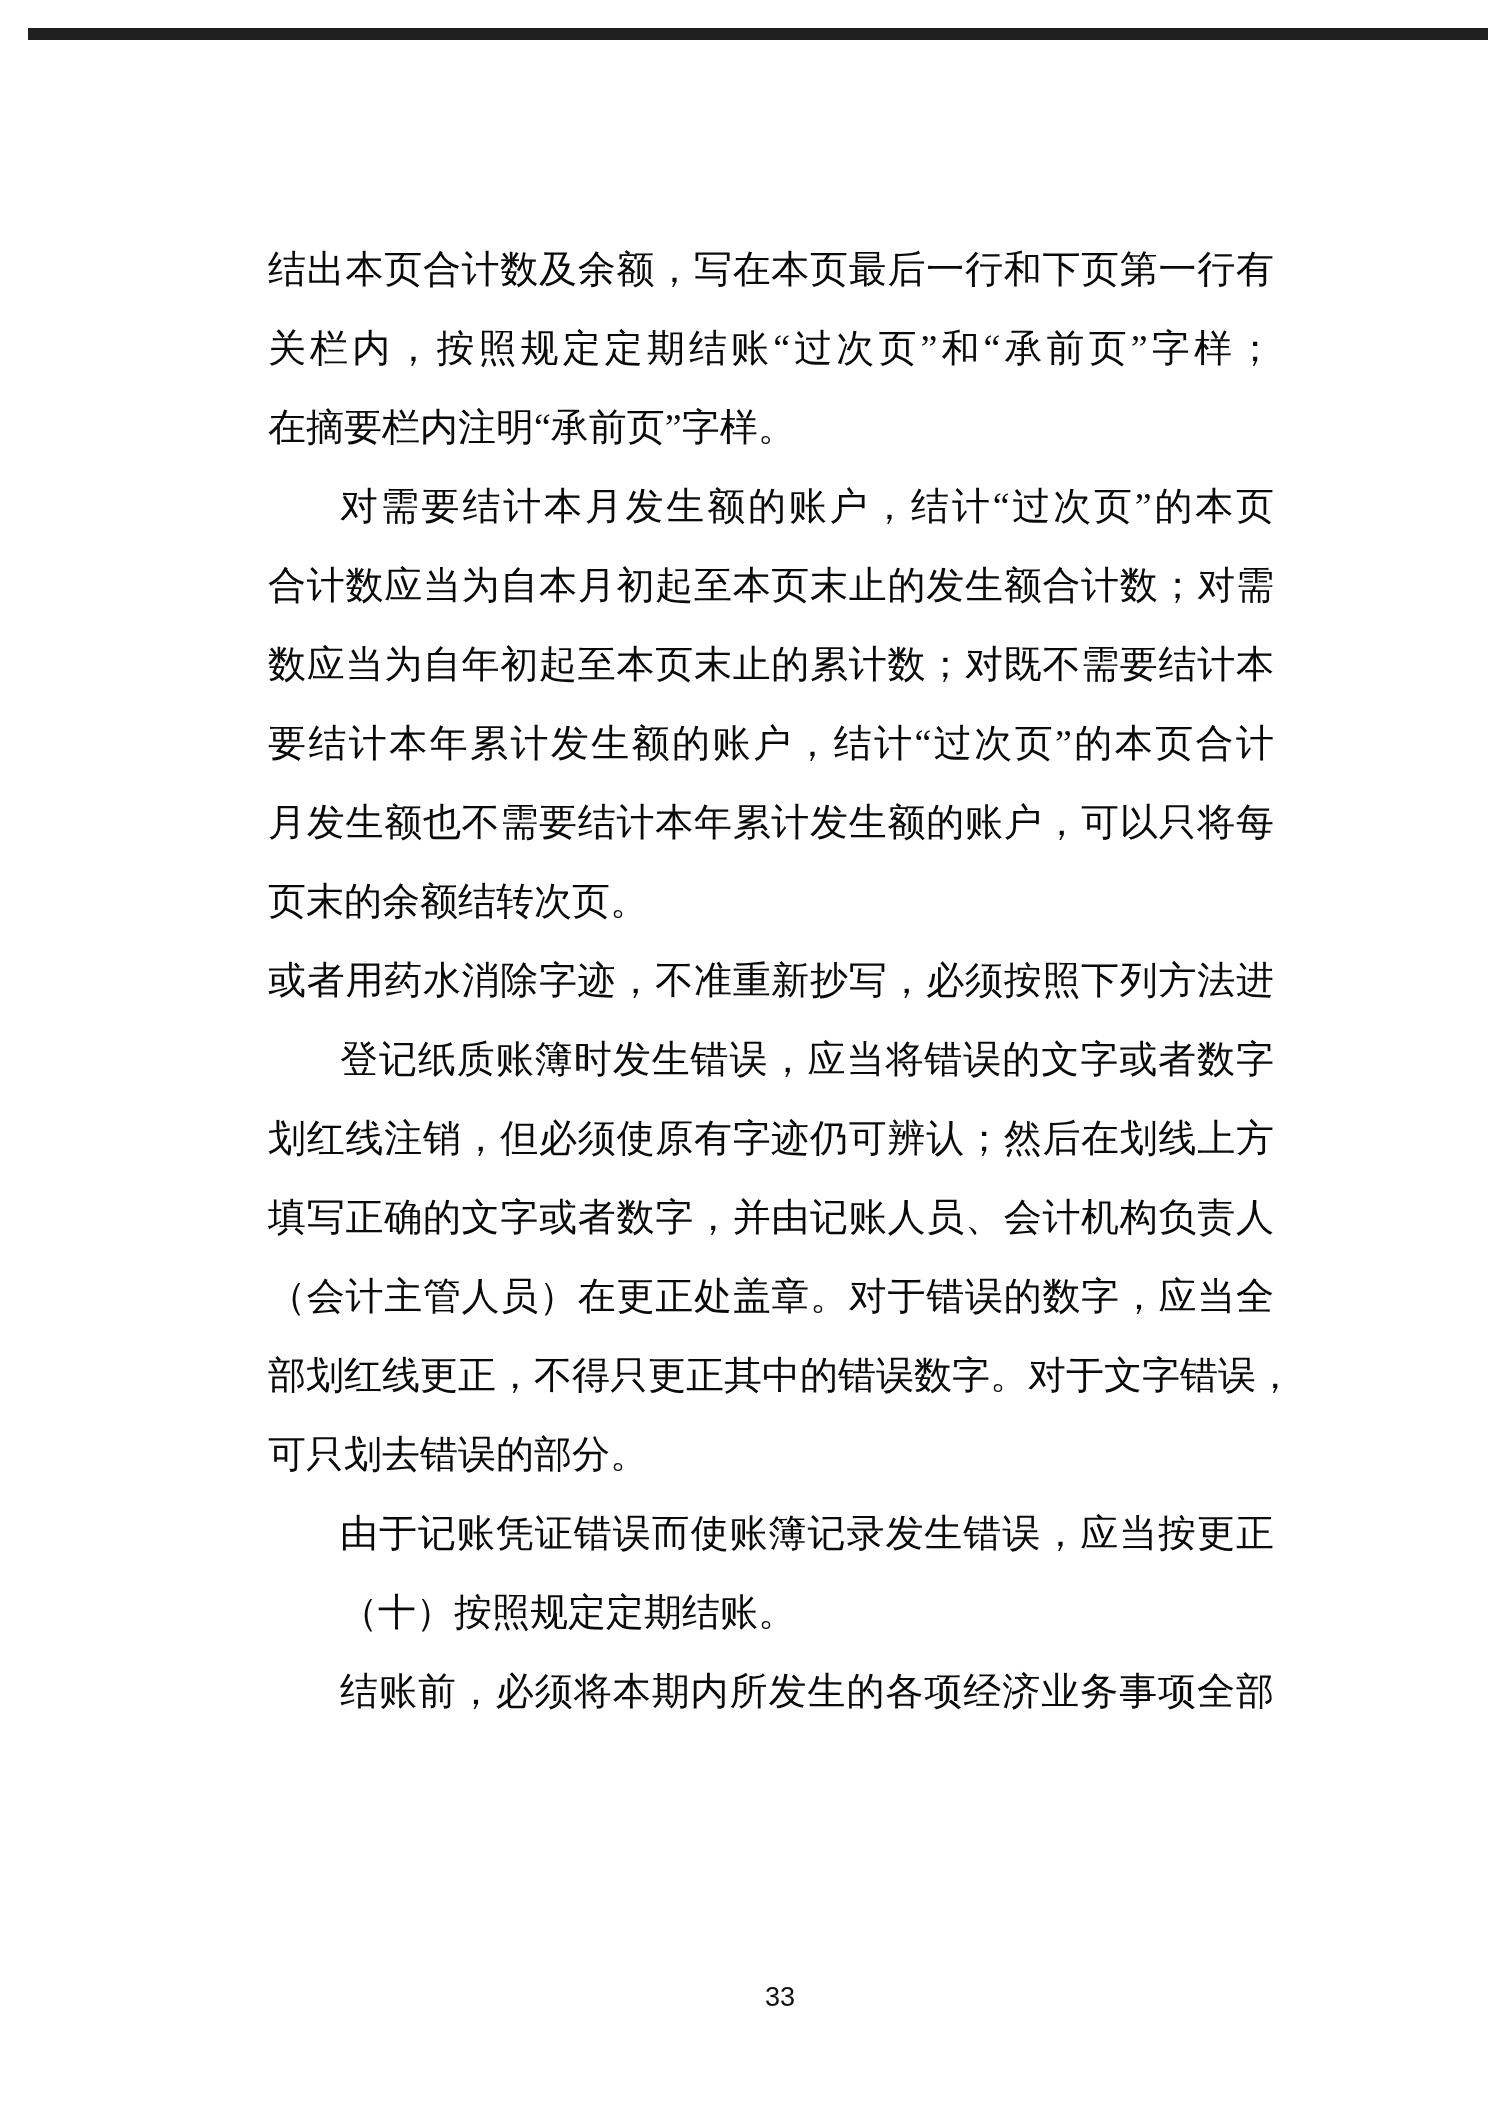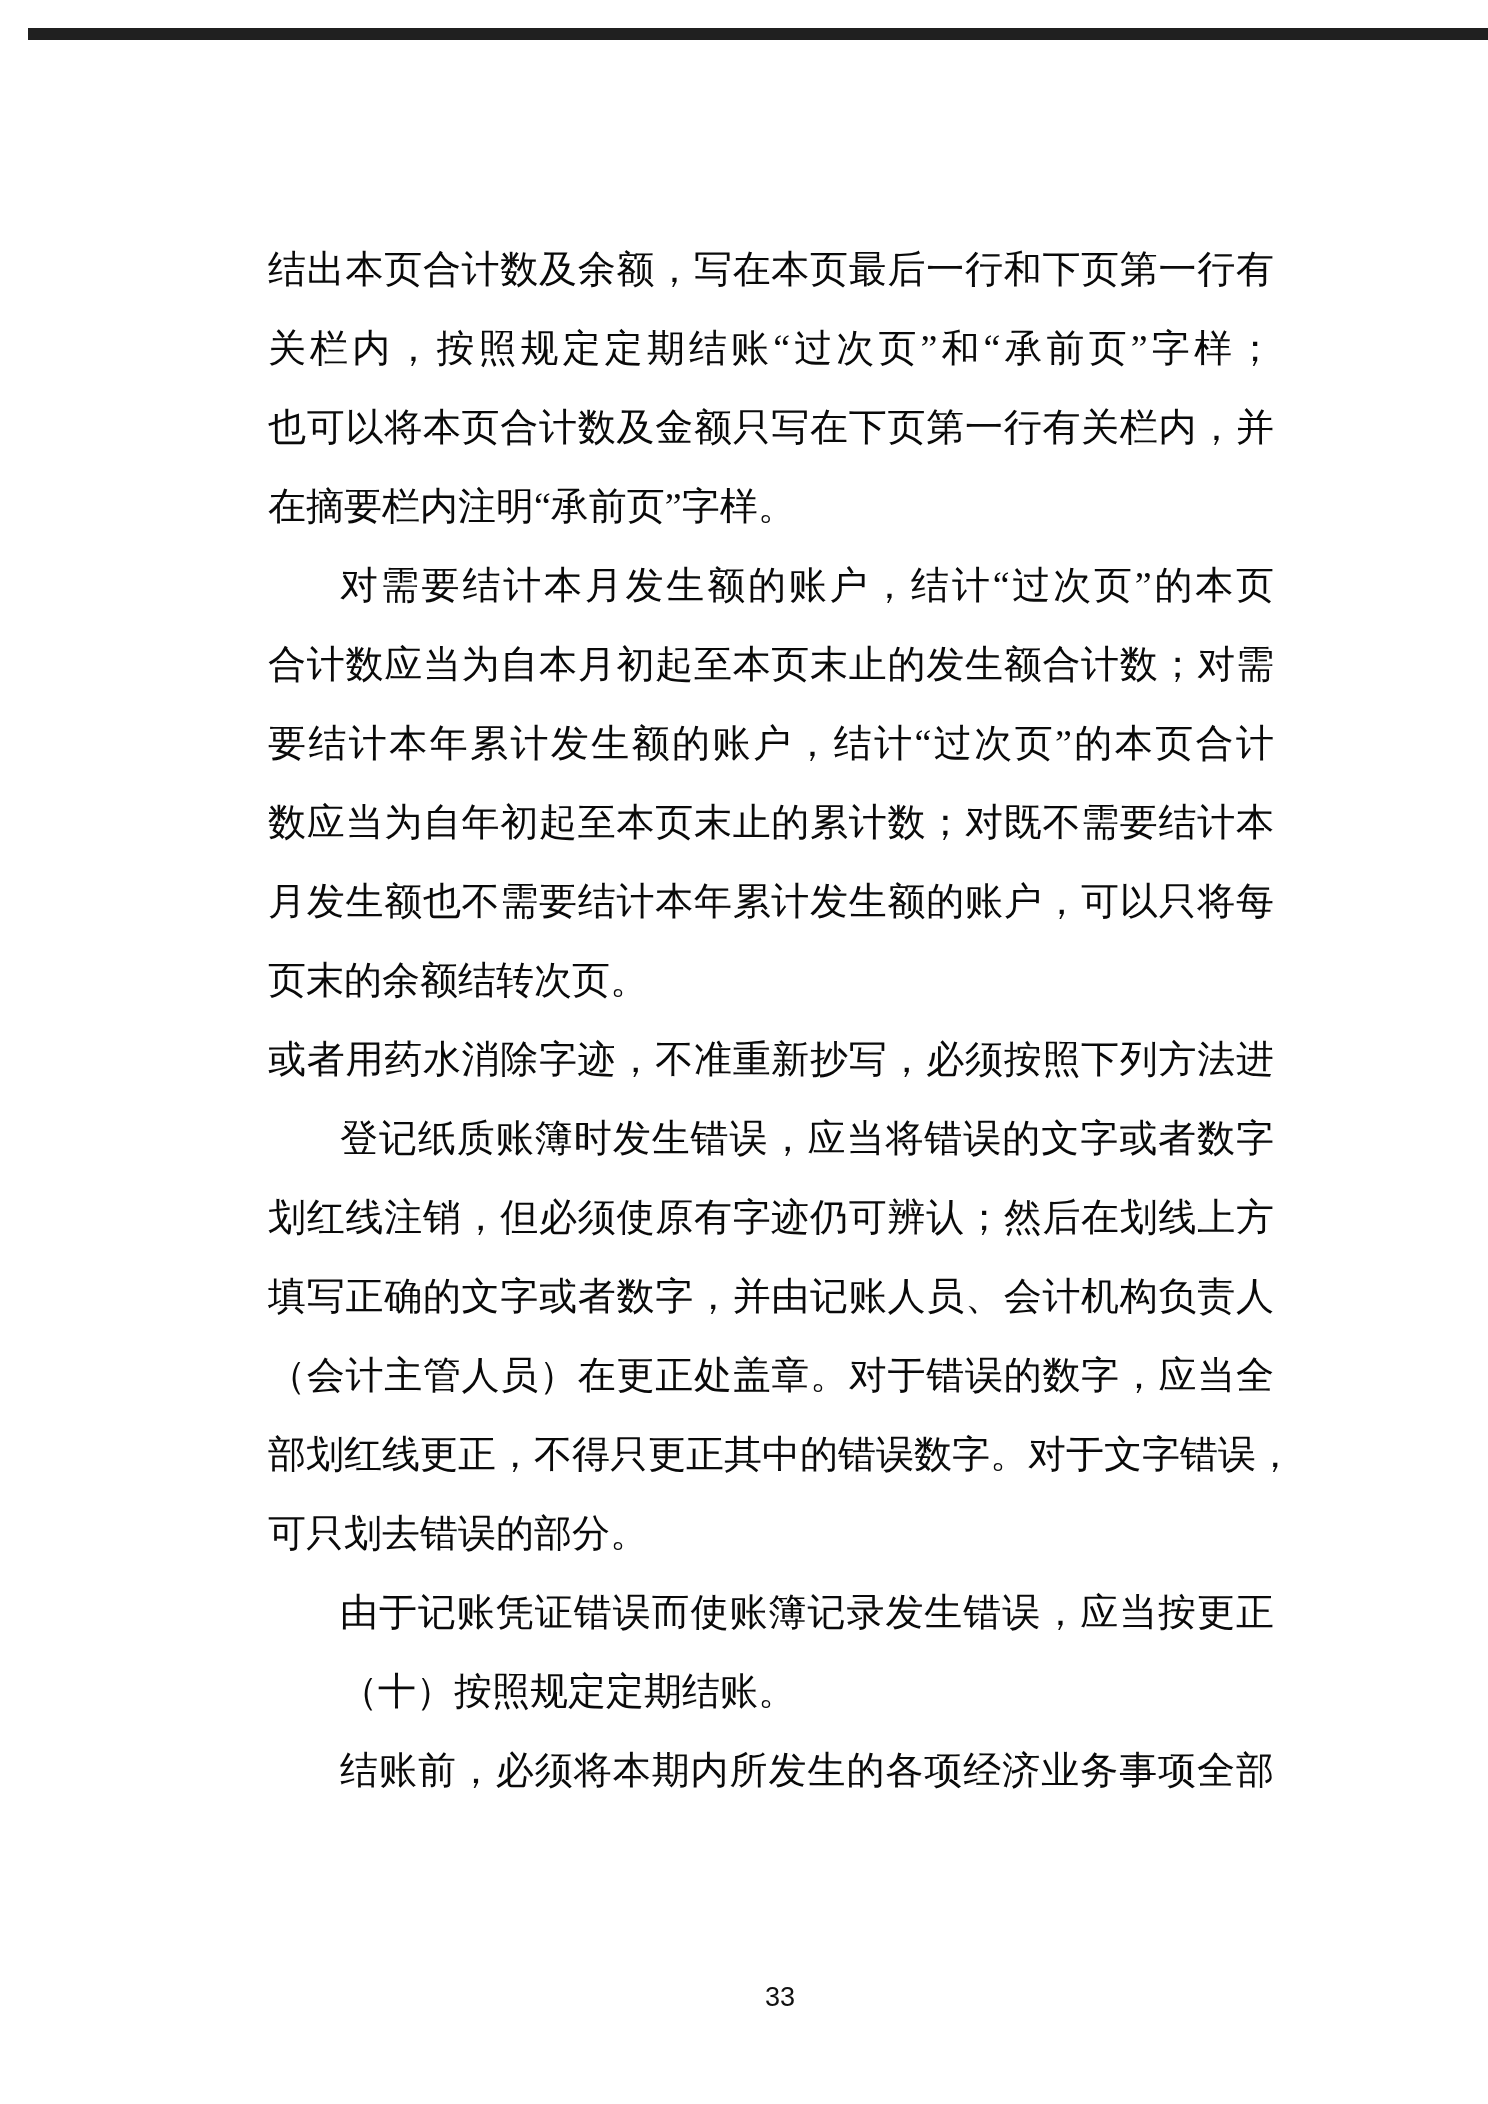"也可以将本页合计数及金额只写在下页第一行有关栏内，并" div.line { html: <div>也可以将本页合计数及金额只写在下页第一行有关栏内，并</div> -> none }
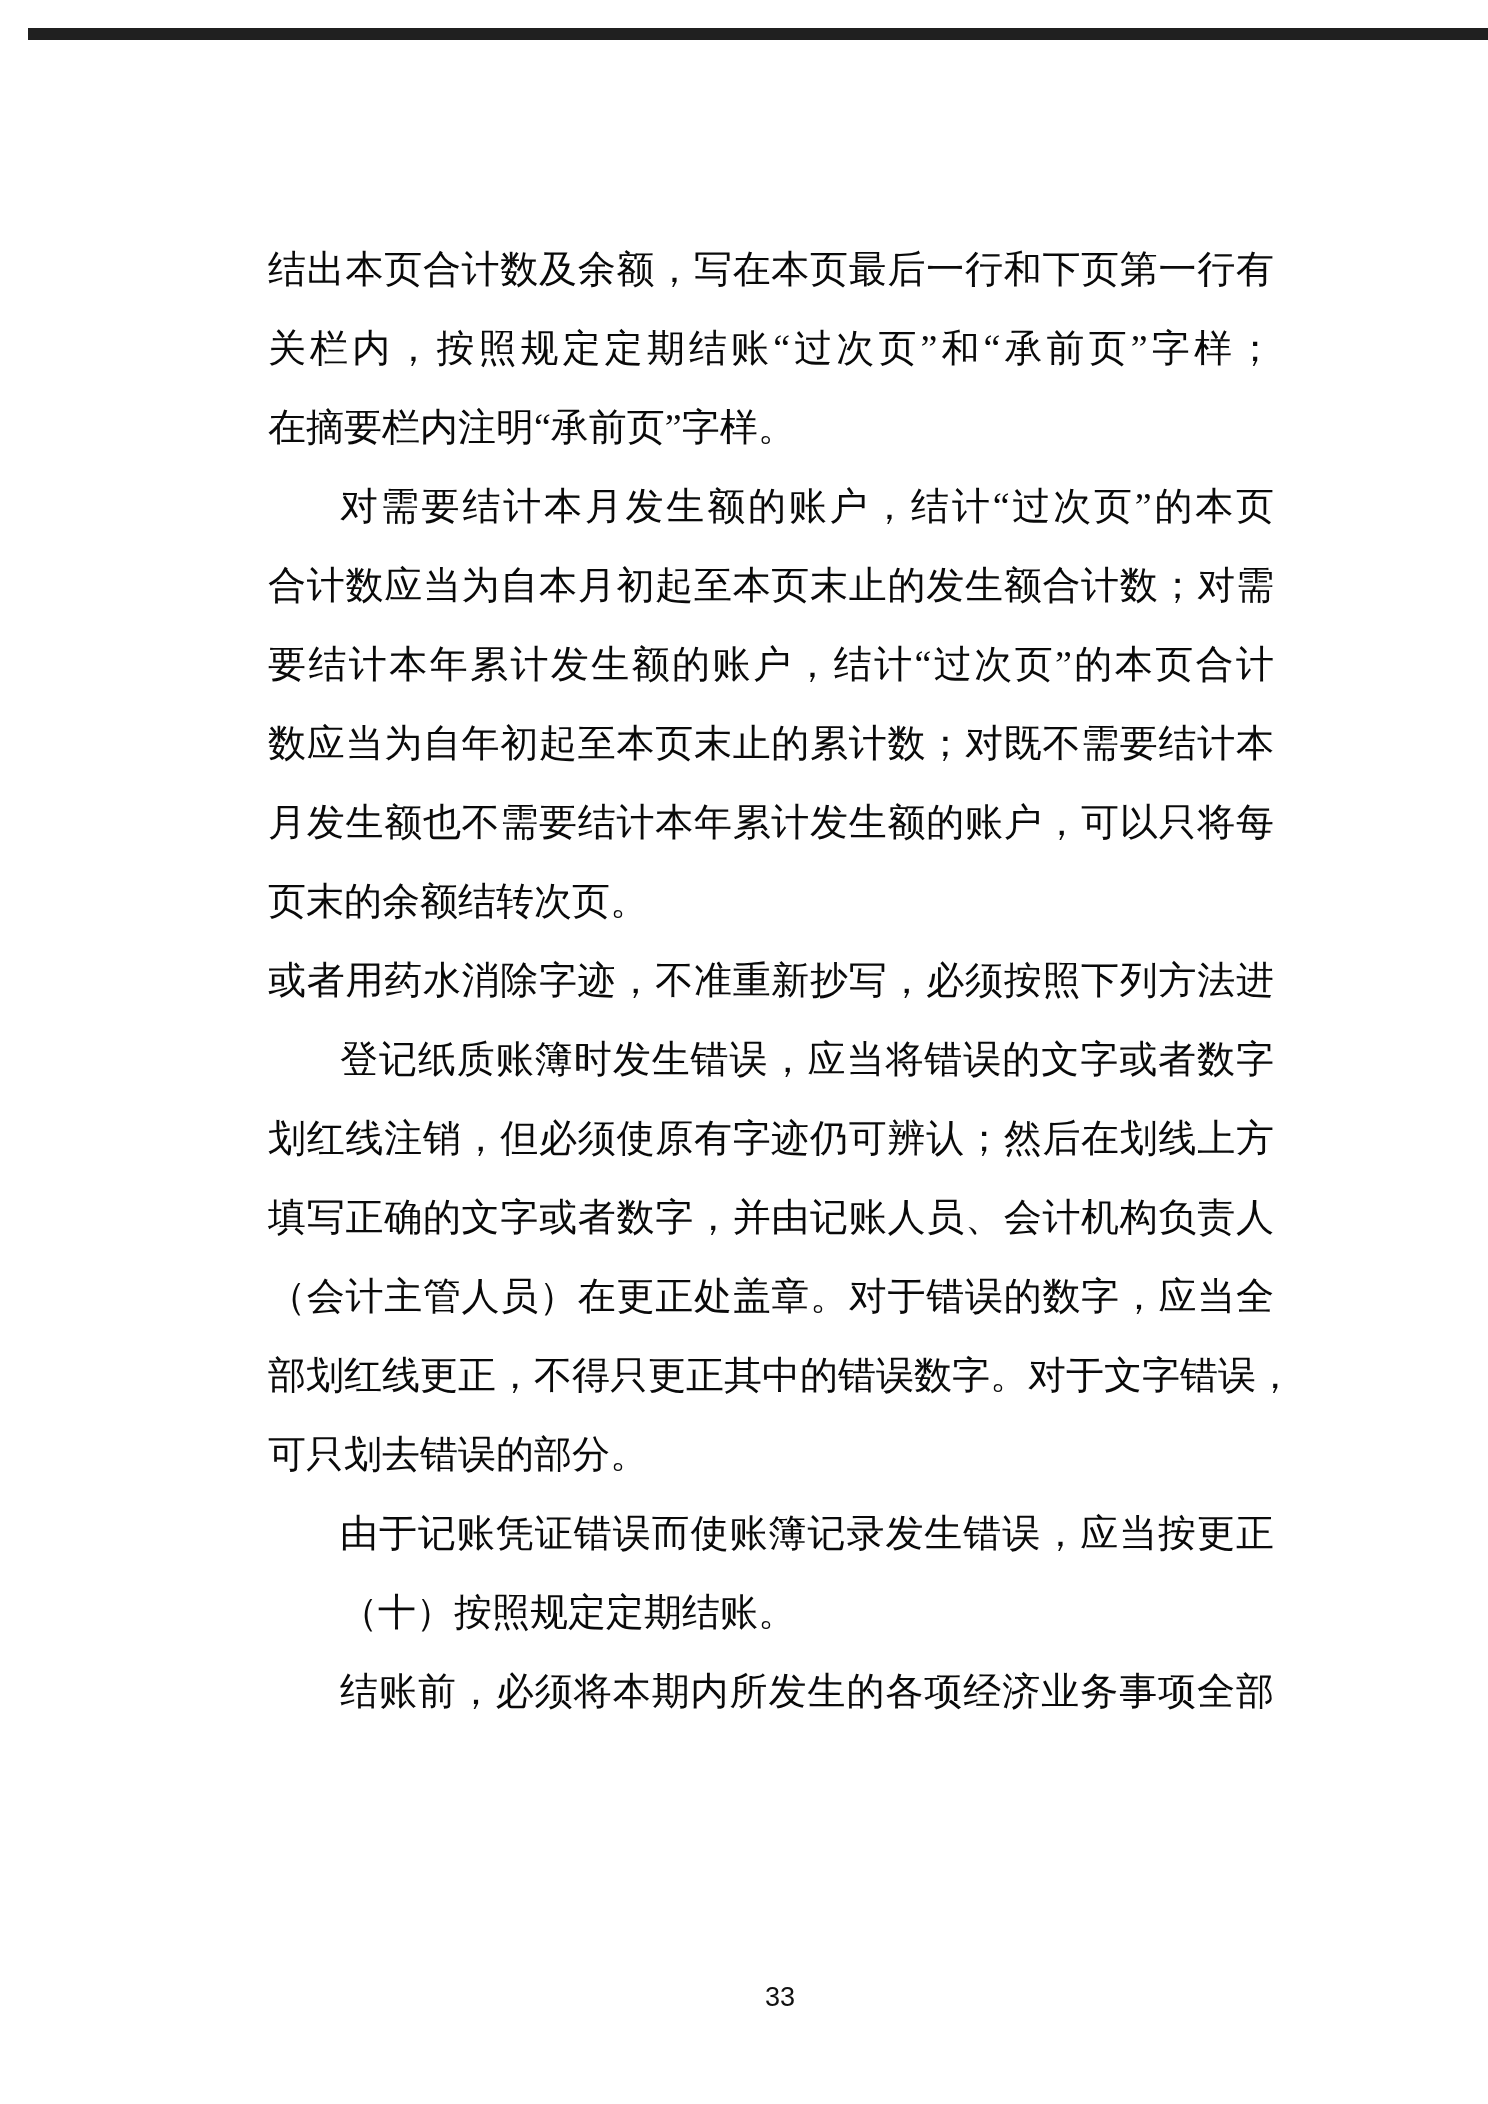"要结计本年累计发生额的账户，结计“过次页”的本页合计" div.line { order: before "数应当为自年初起至本页末止的累计数；对既不需要结计本" -> after "数应当为自年初起至本页末止的累计数；对既不需要结计本" }
